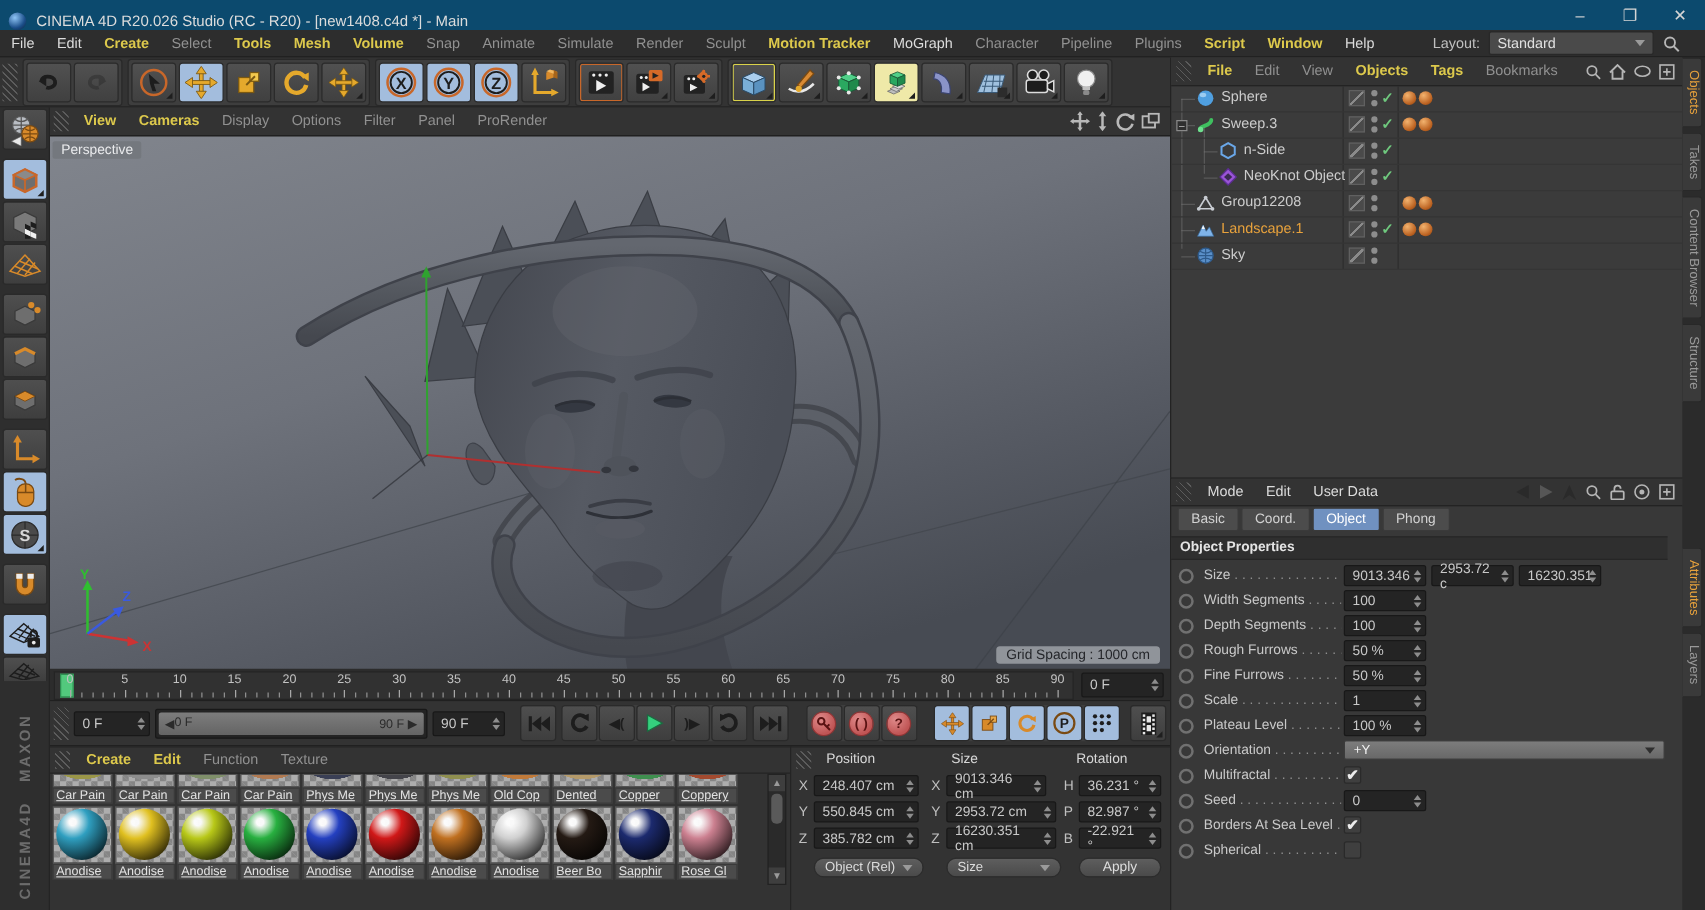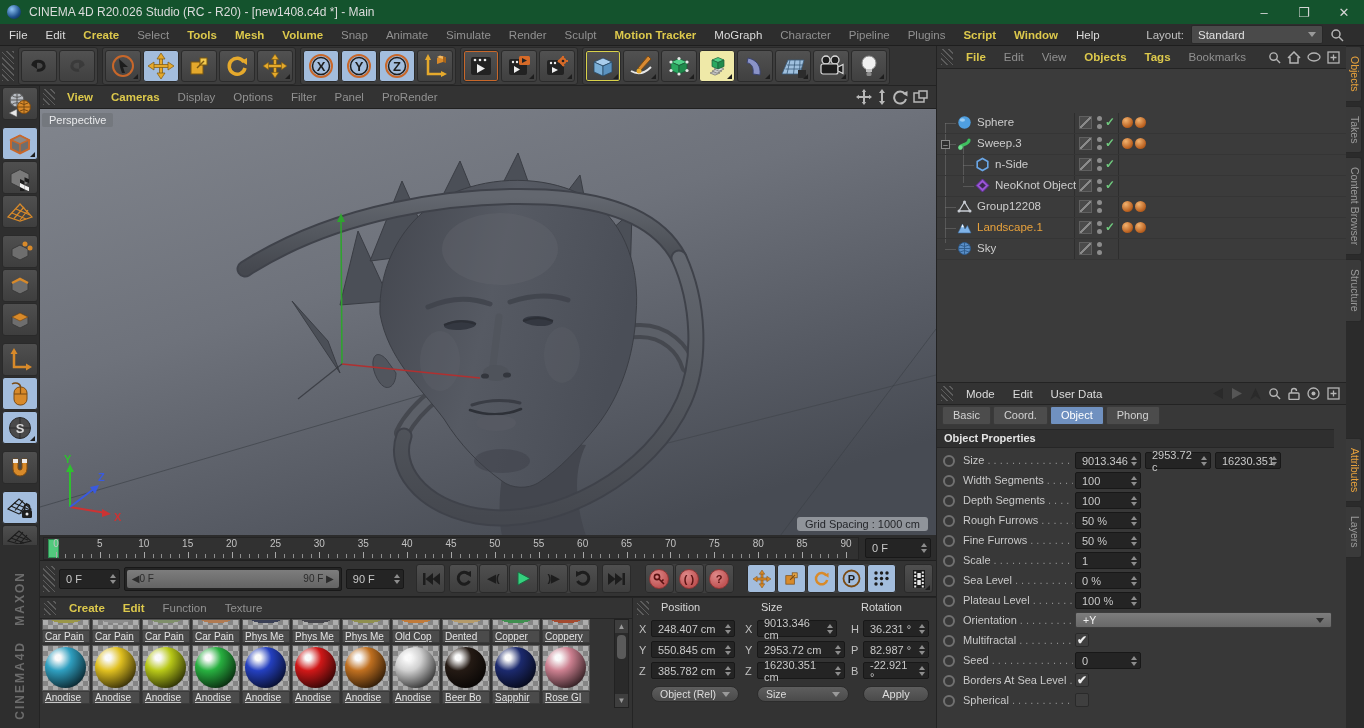"CINEMA 4D R20.026 Studio (RC" .titlebar { align-items: center -> flex-end; background: #14532d -> #0c4a6e }
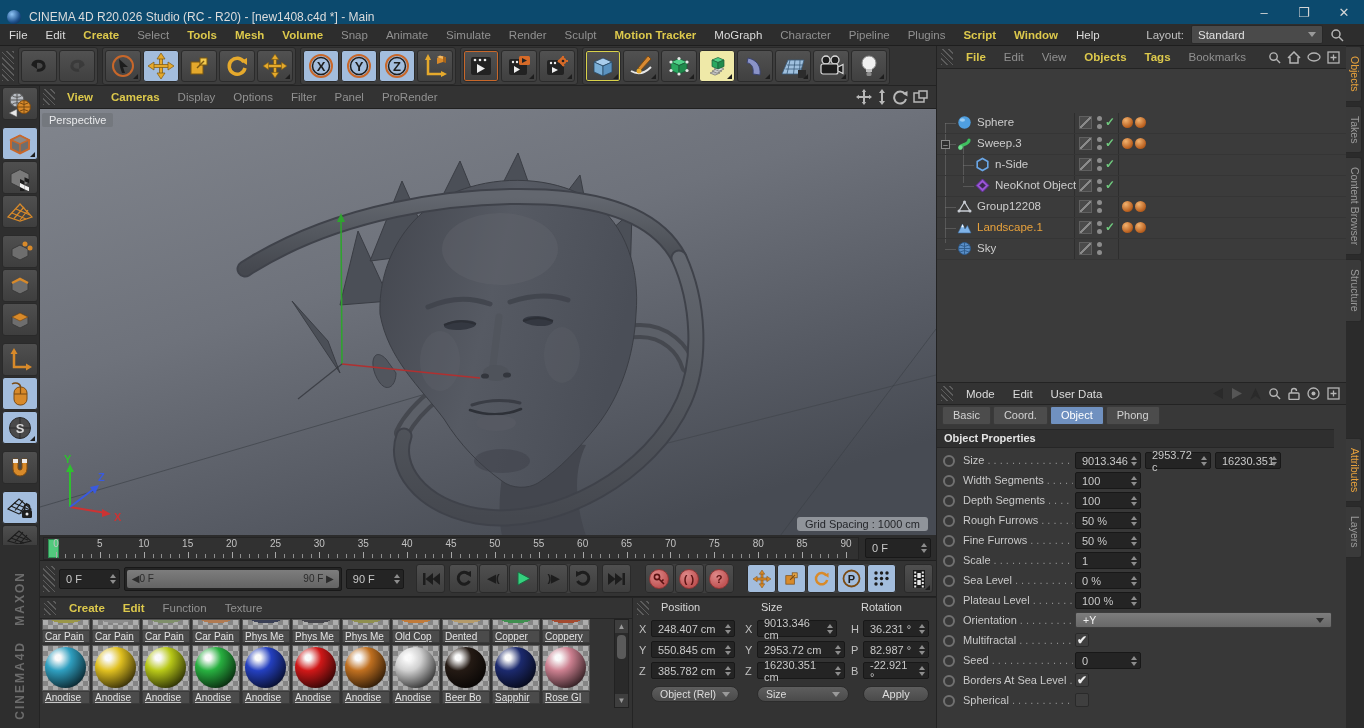"Sphere" .om-tree { margin-top: 44px -> none }
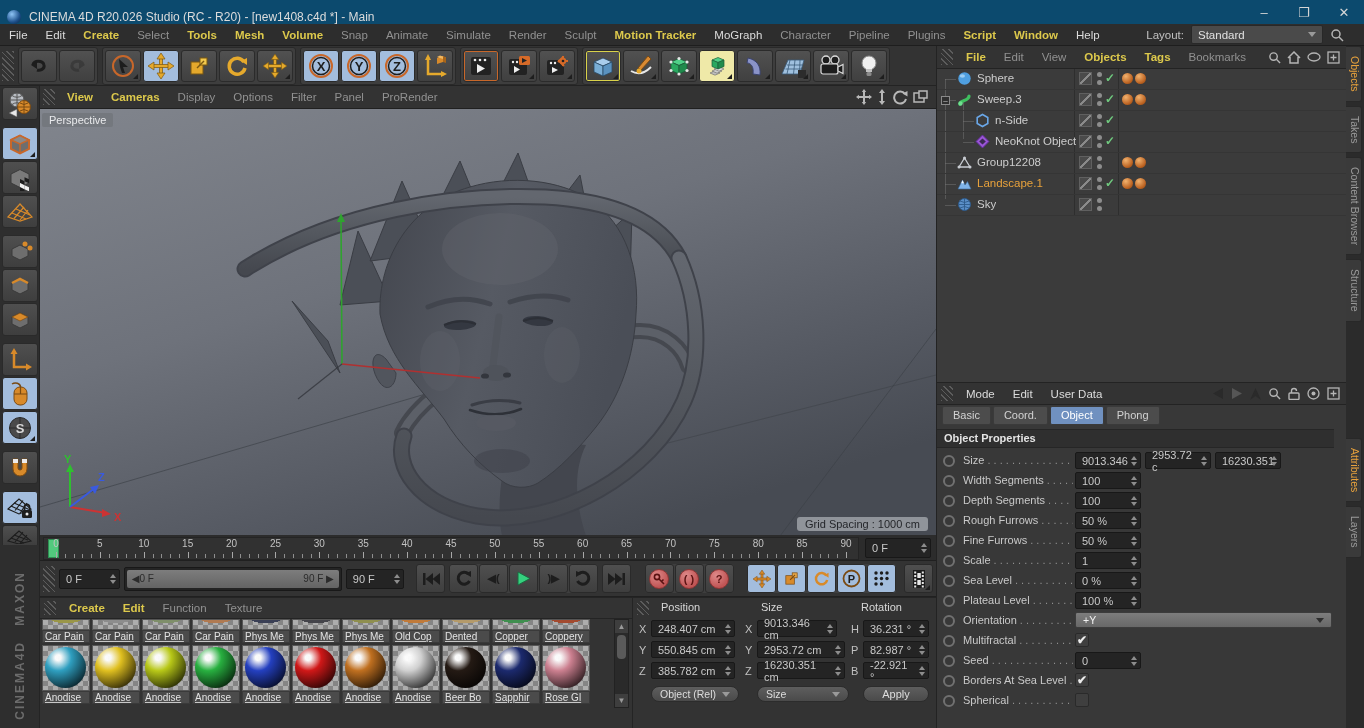"Sea Level" div.am-row { html: <div> <span></span> <span>Sea Level</span> <div> <span>0 %</span> <span> <i></i> <i></i> </span> </div> </div> -> none }
